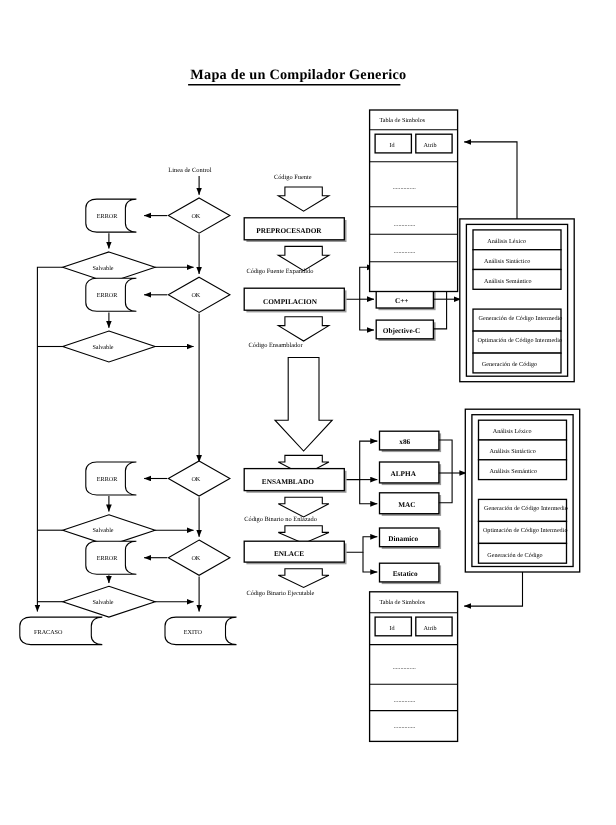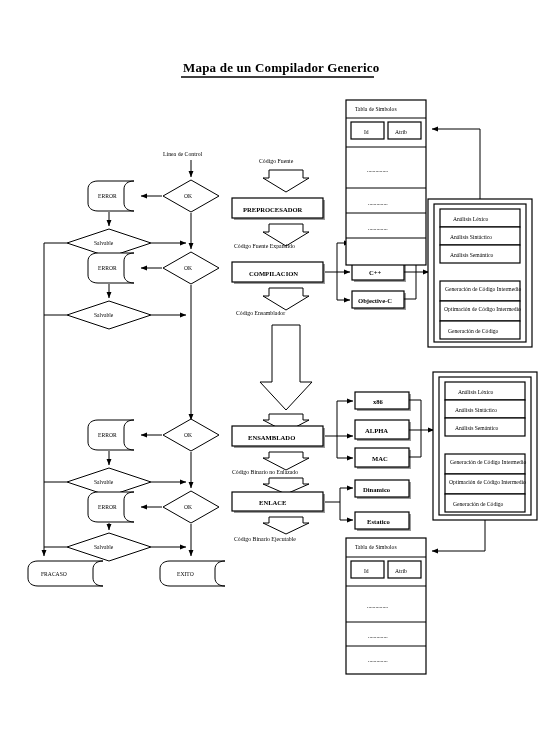"Mapa de un Compilador Generico" #stage { left: 10px -> 0 }
